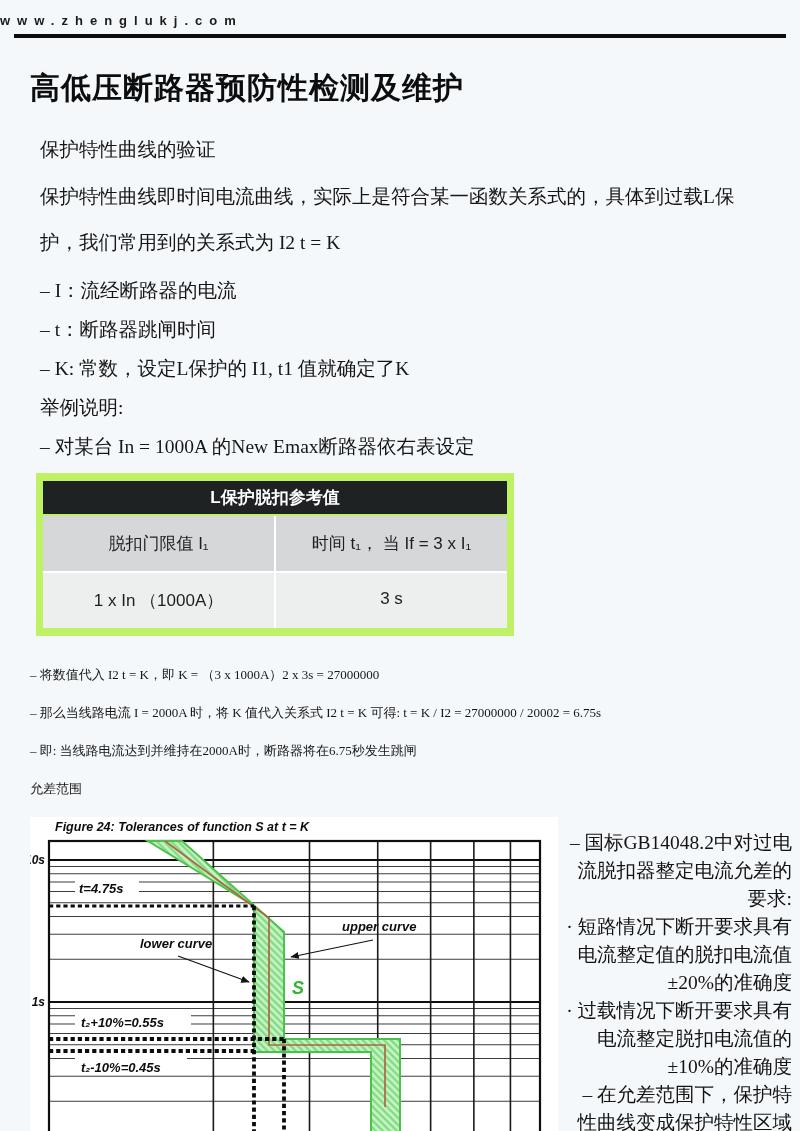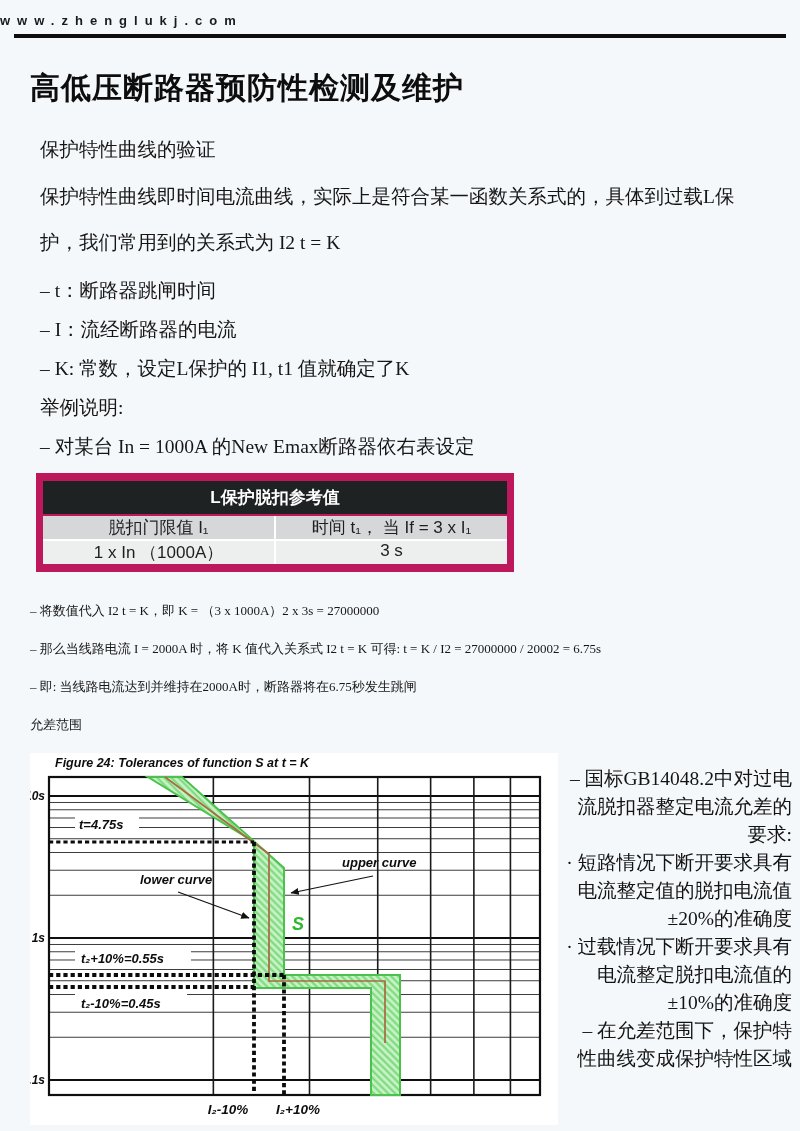"– t：断路器跳闸时间" p.bullet { order: before "– I：流经断路器的电流" -> after "– I：流经断路器的电流" }
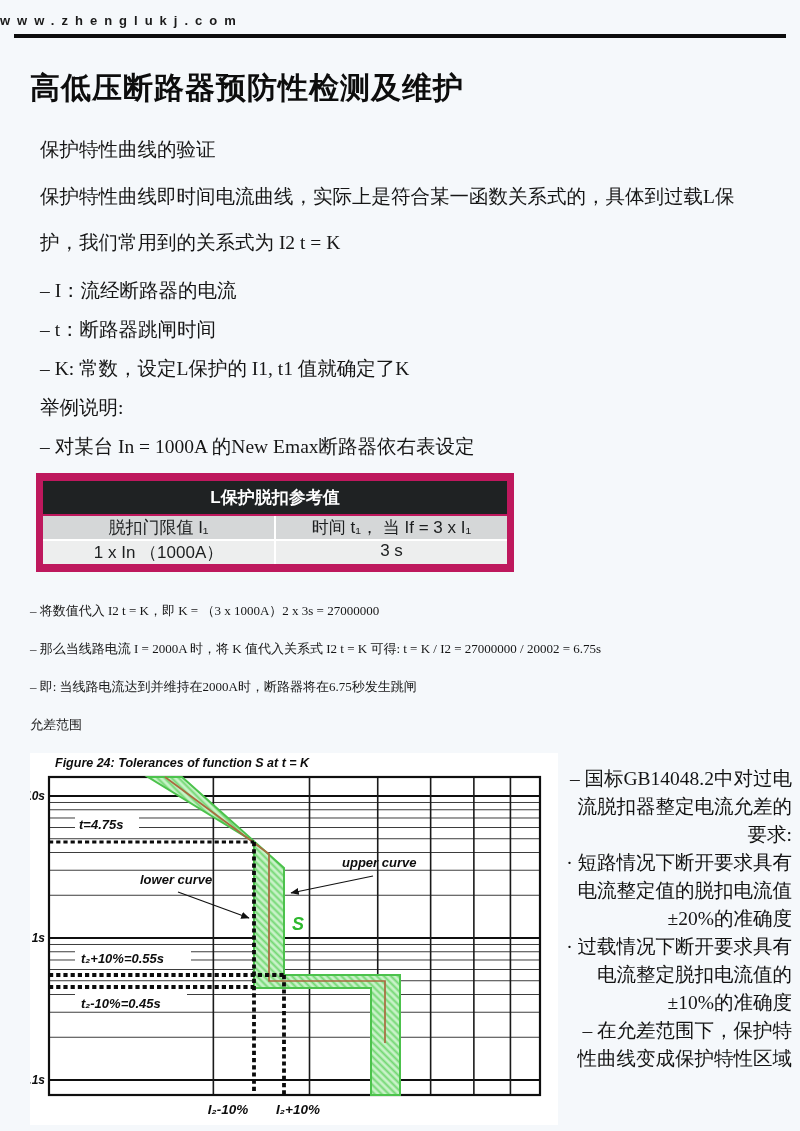"L保护脱扣参考值" .table-card { background: #be185d -> #bef264 }
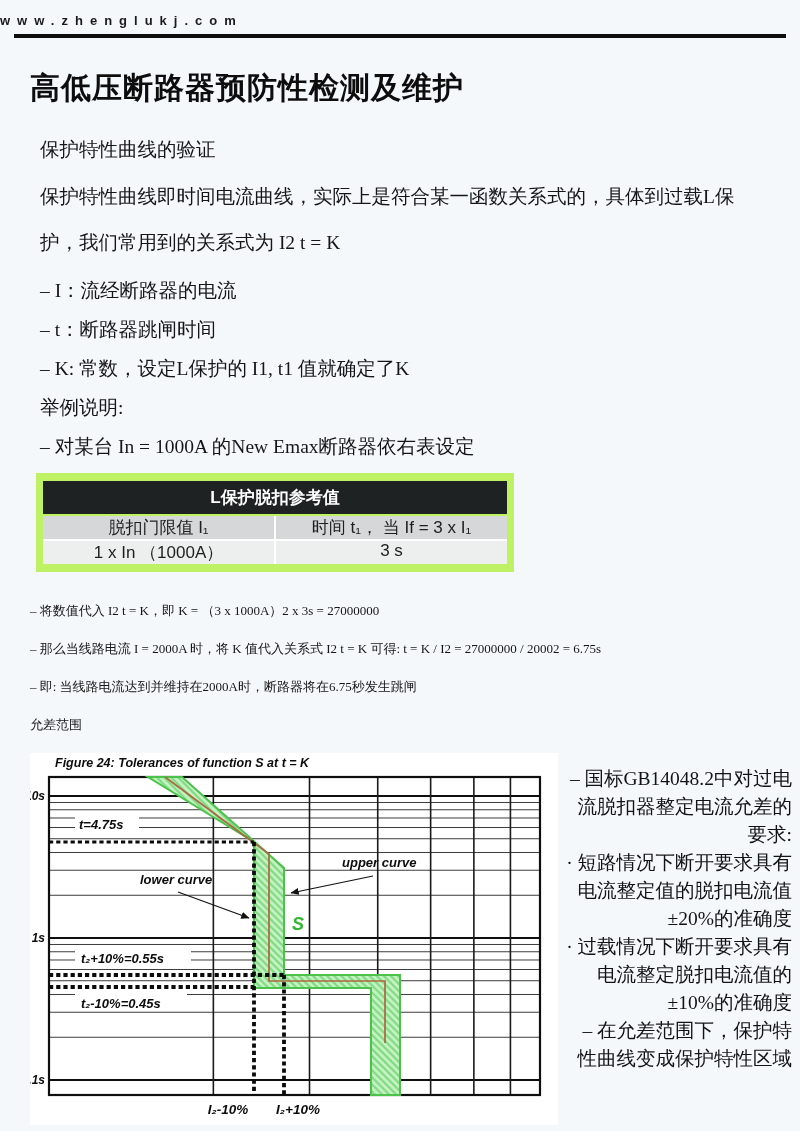"脱扣门限值 I₁" .rt-cell { padding: 0 0 -> 16px 0 }
